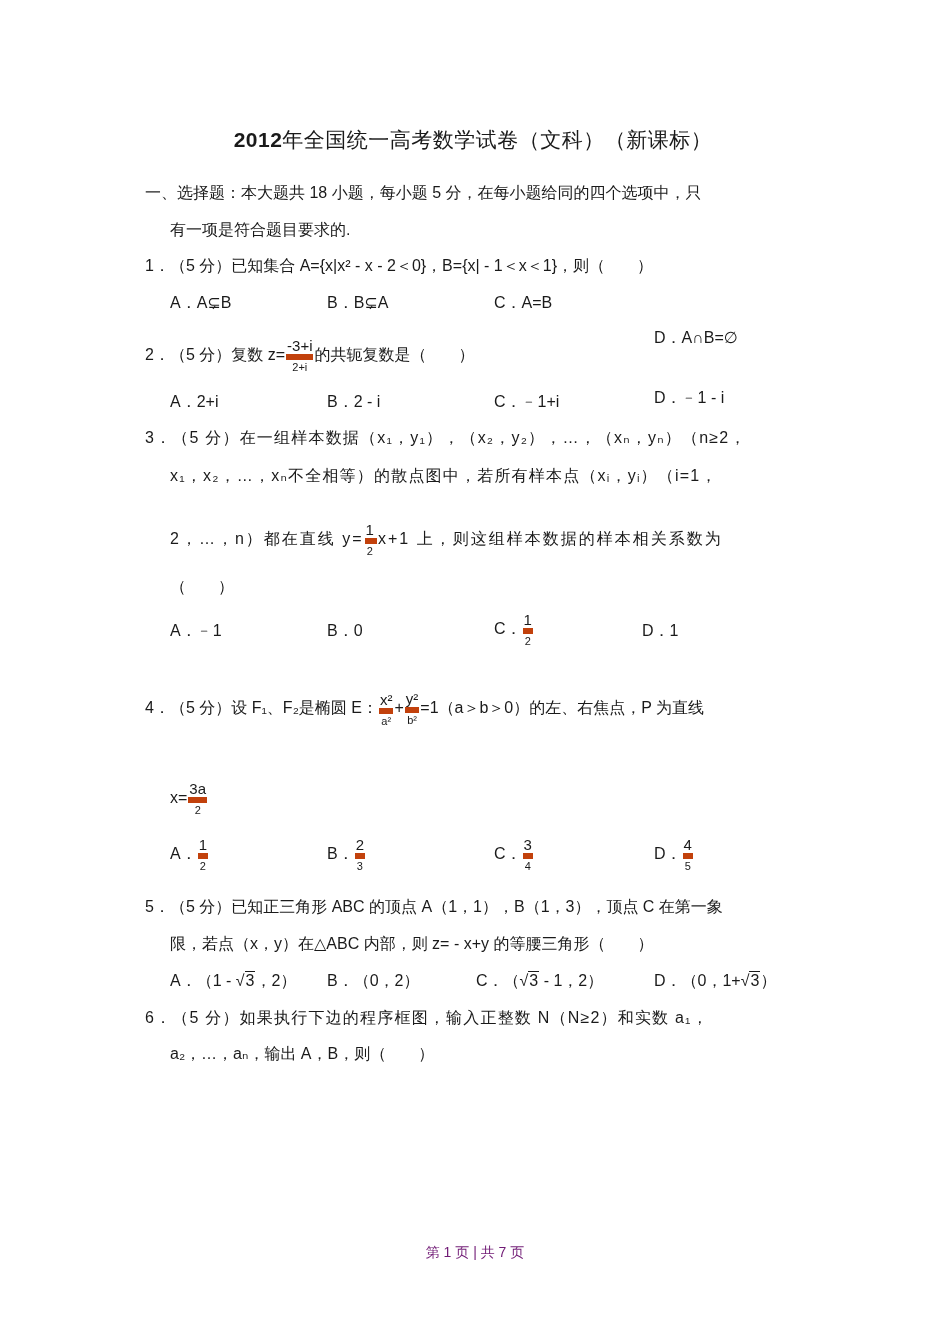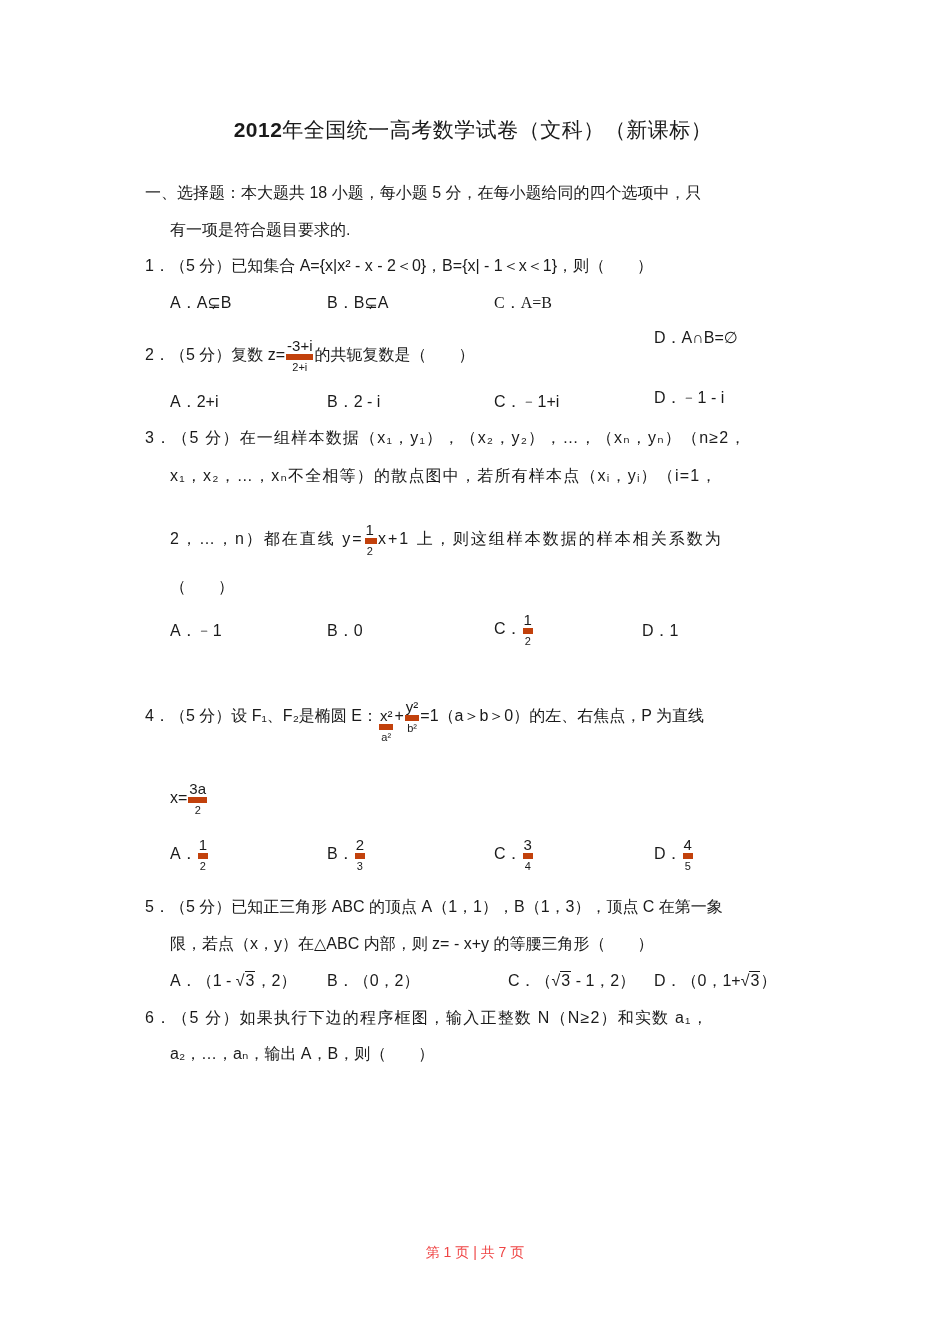"2012年全国统一高考数学试卷（文科）（新课标）" .title { top: 116px -> 126px }
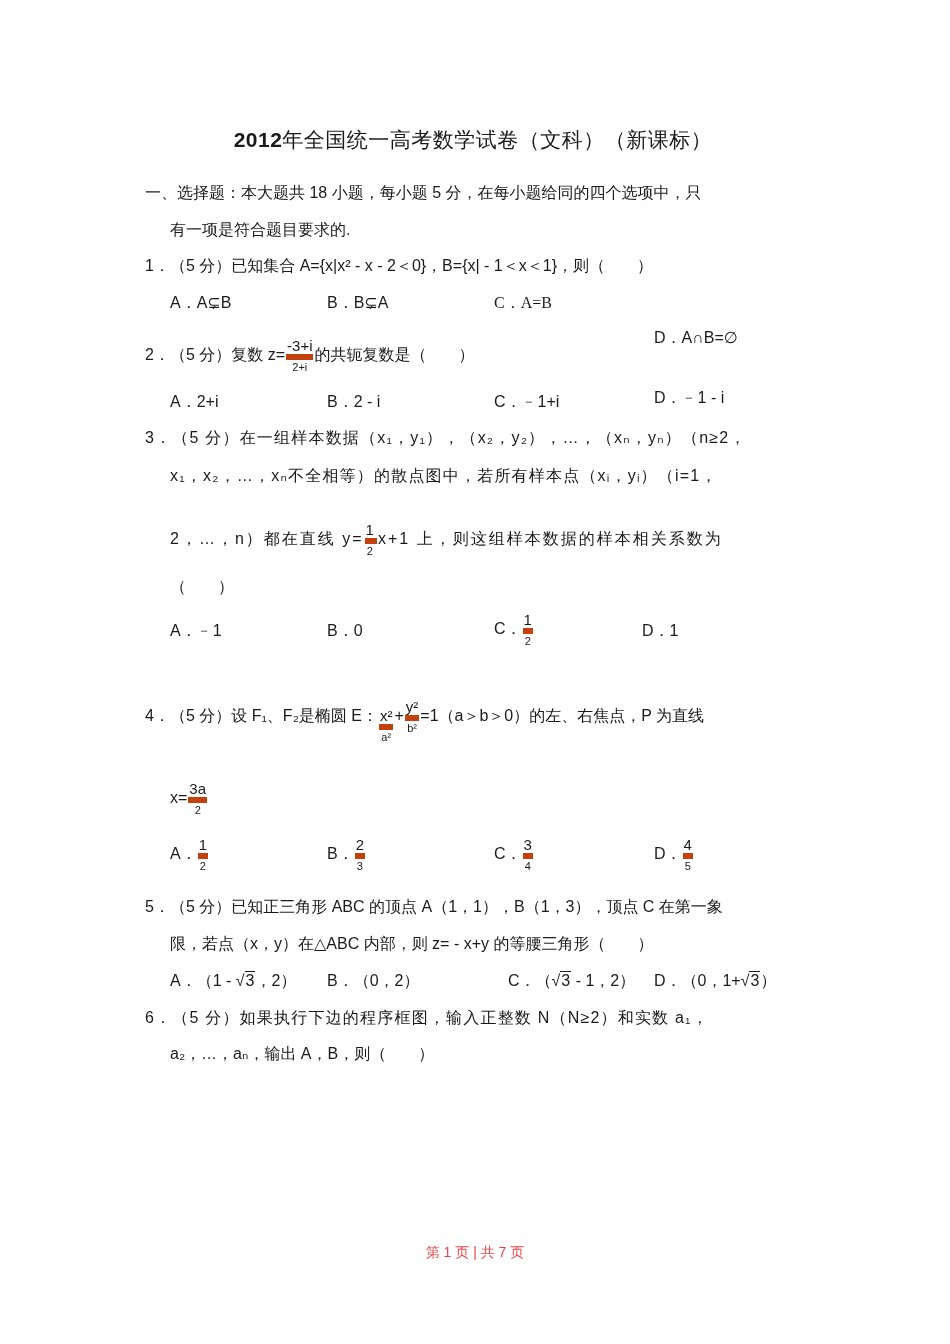"C．A=B" div.opt { font-family: Liberation Serif, serif -> none }
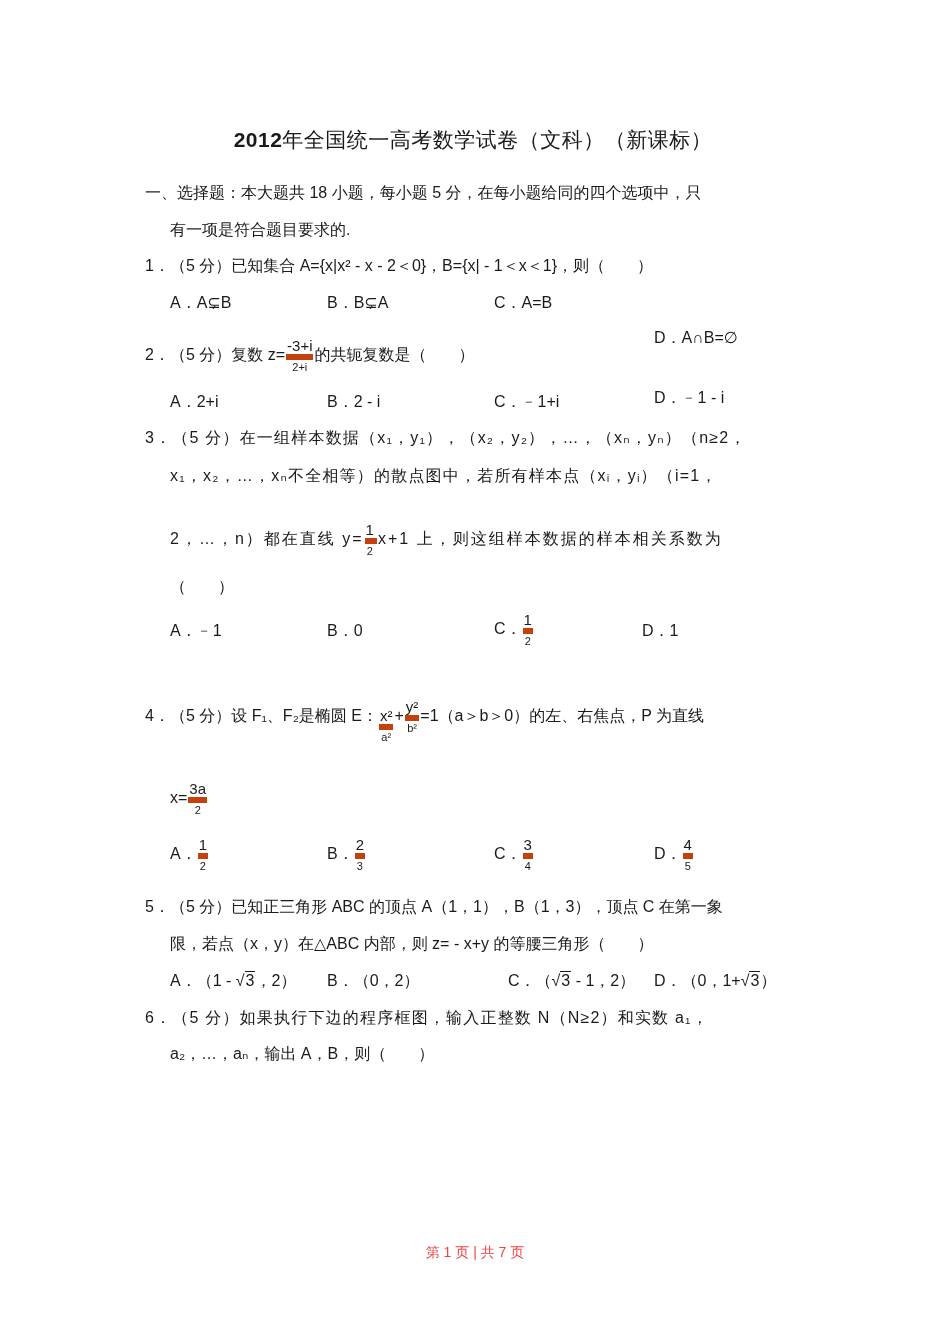"x²" span.frac { margin-top: 18px -> 2px }
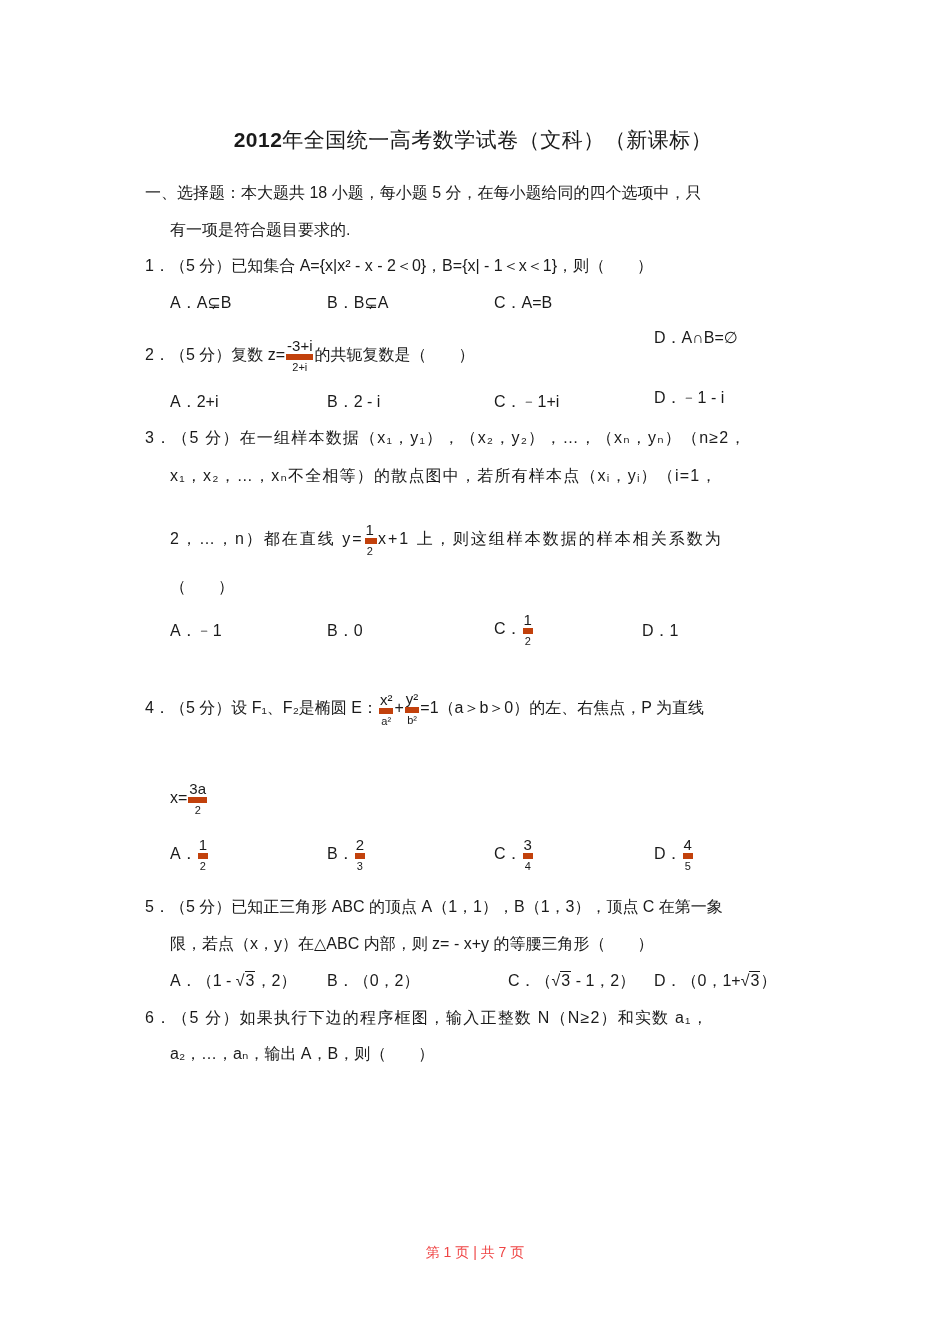"C．（√3 - 1，2）" div.opt { left: 508px -> 476px }
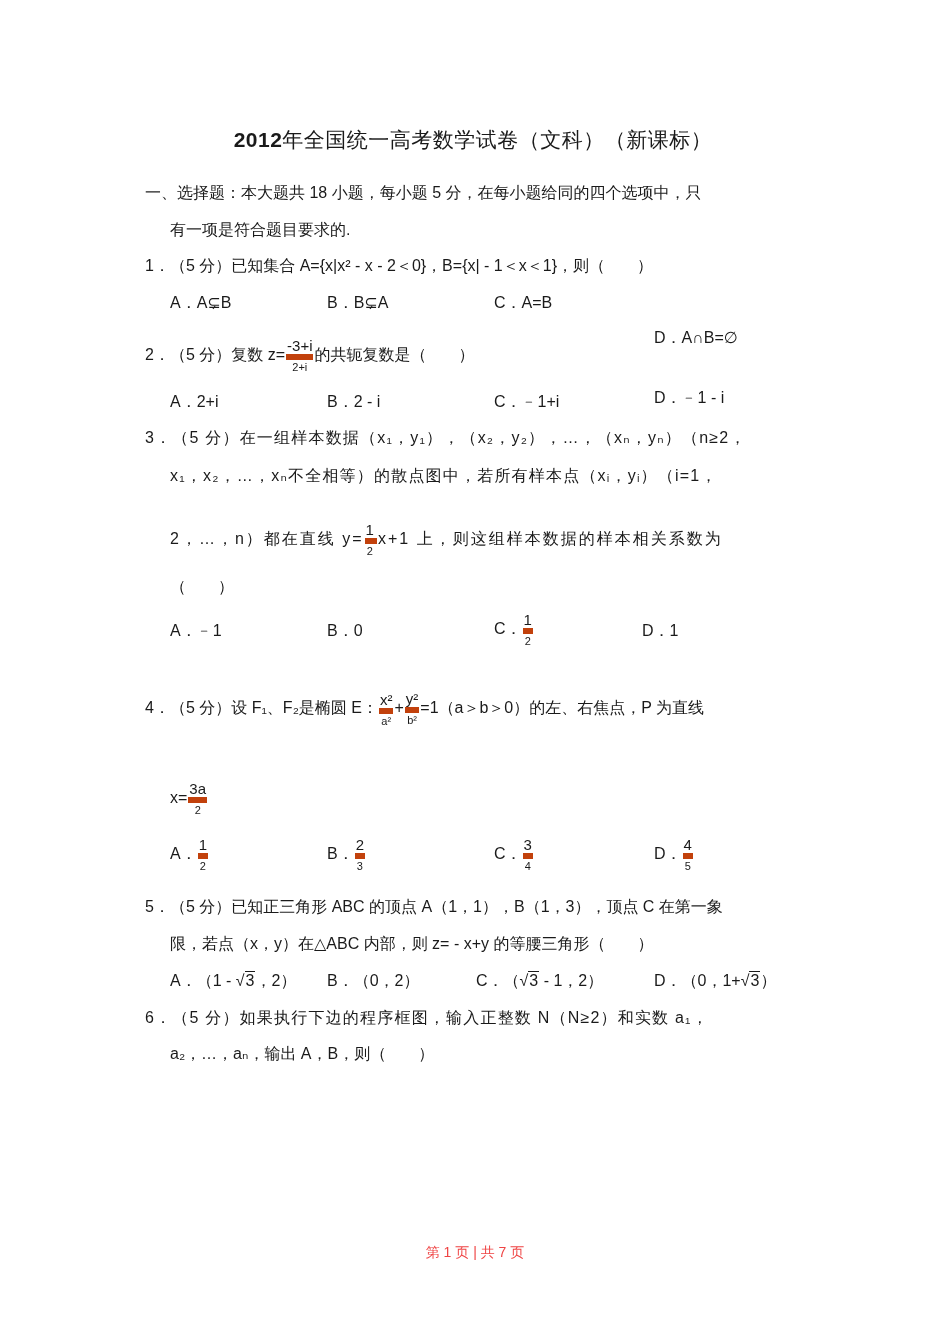"第 1 页 | 共" .footer { color: #ef4444 -> #701a75 }
